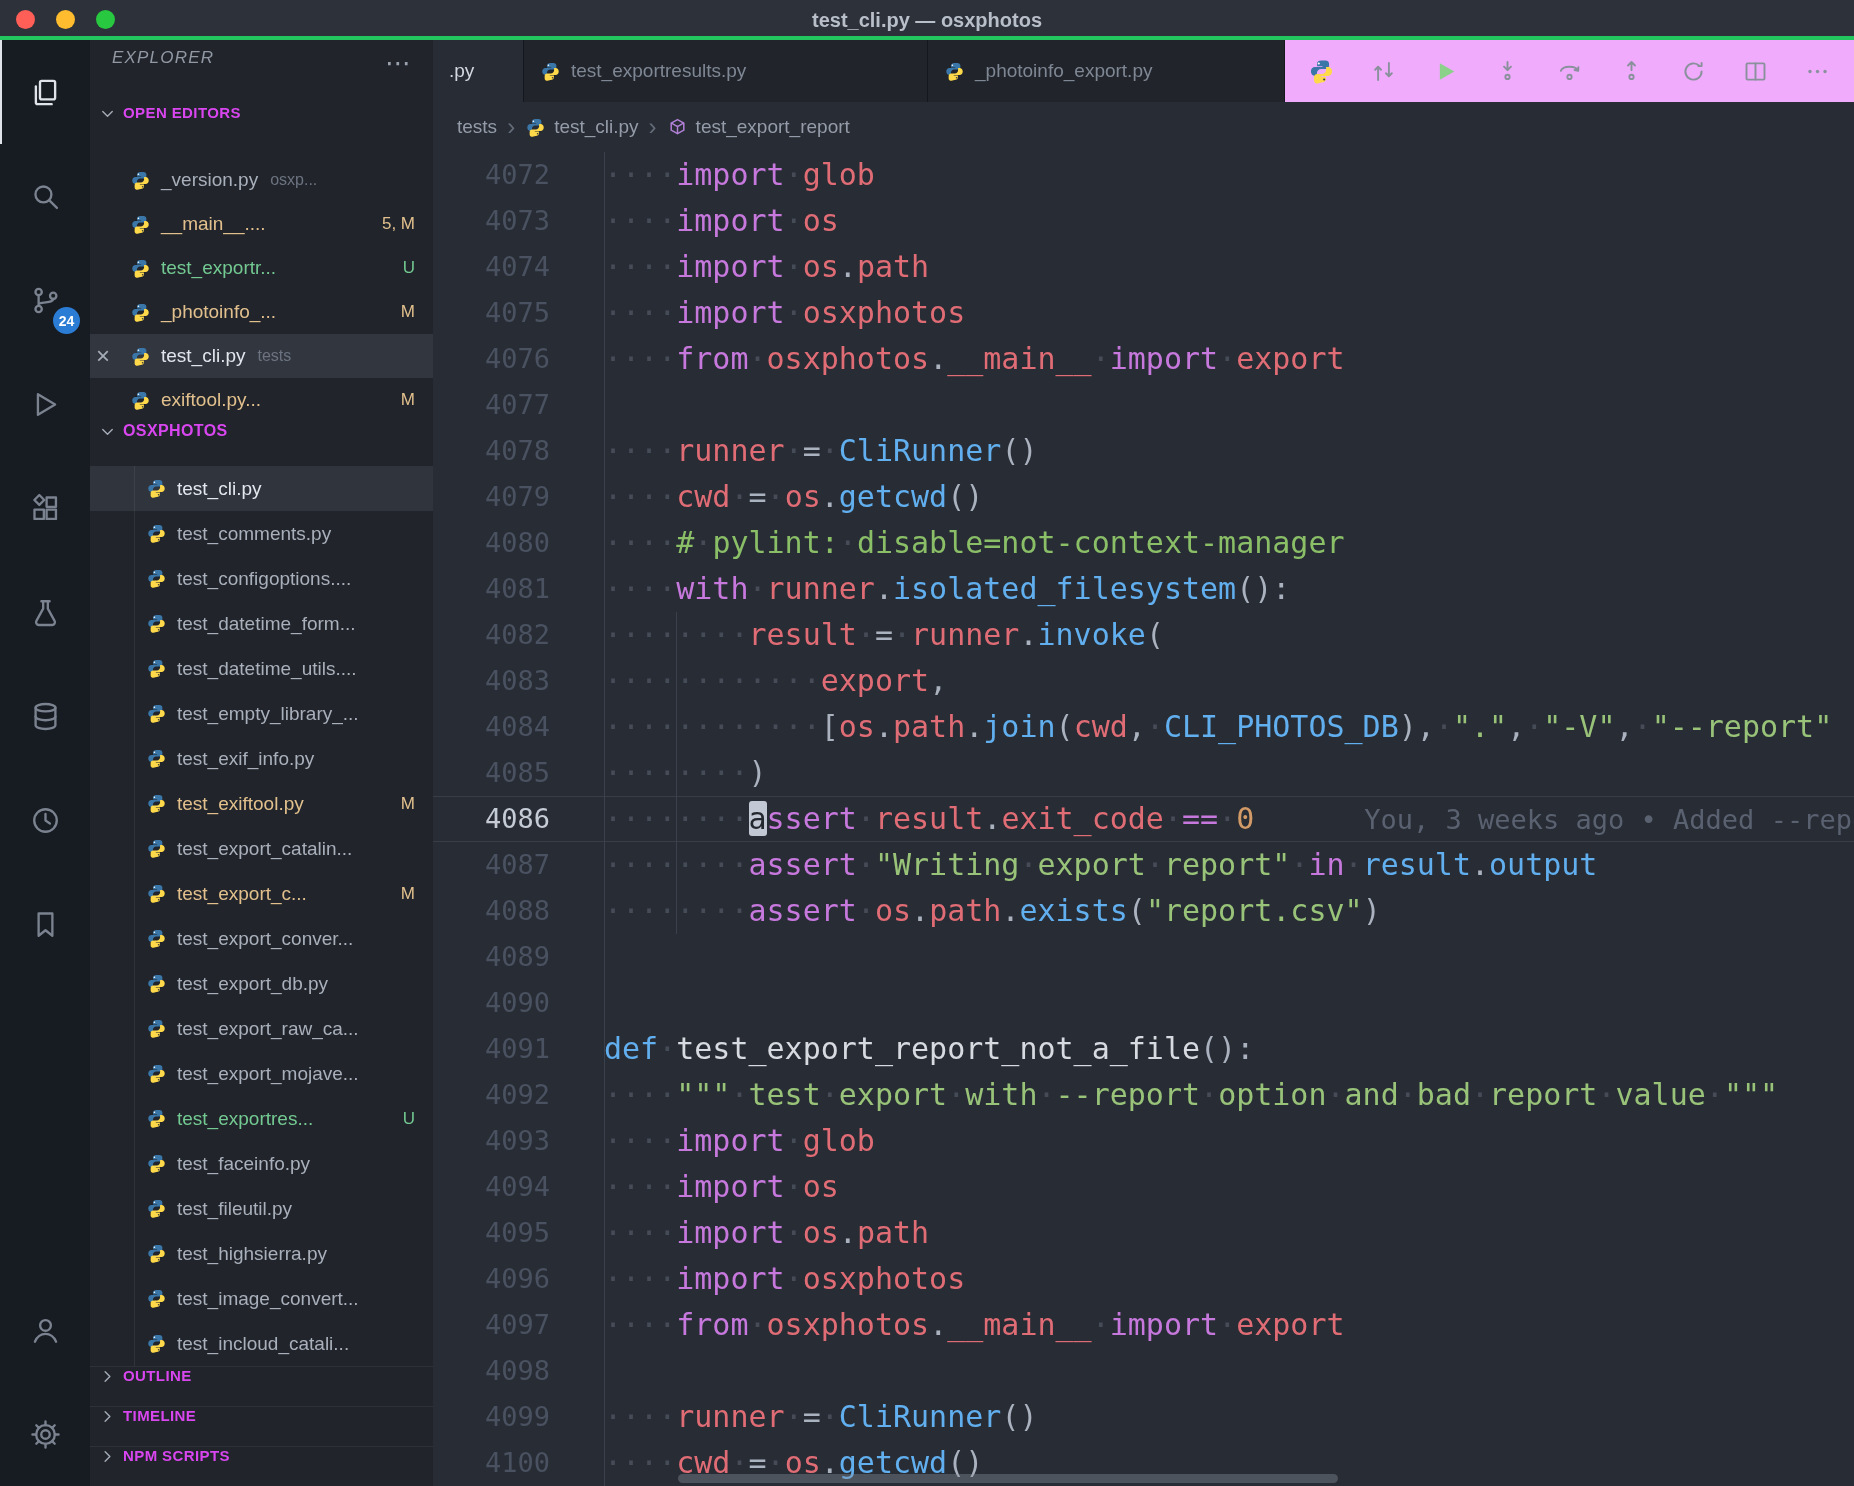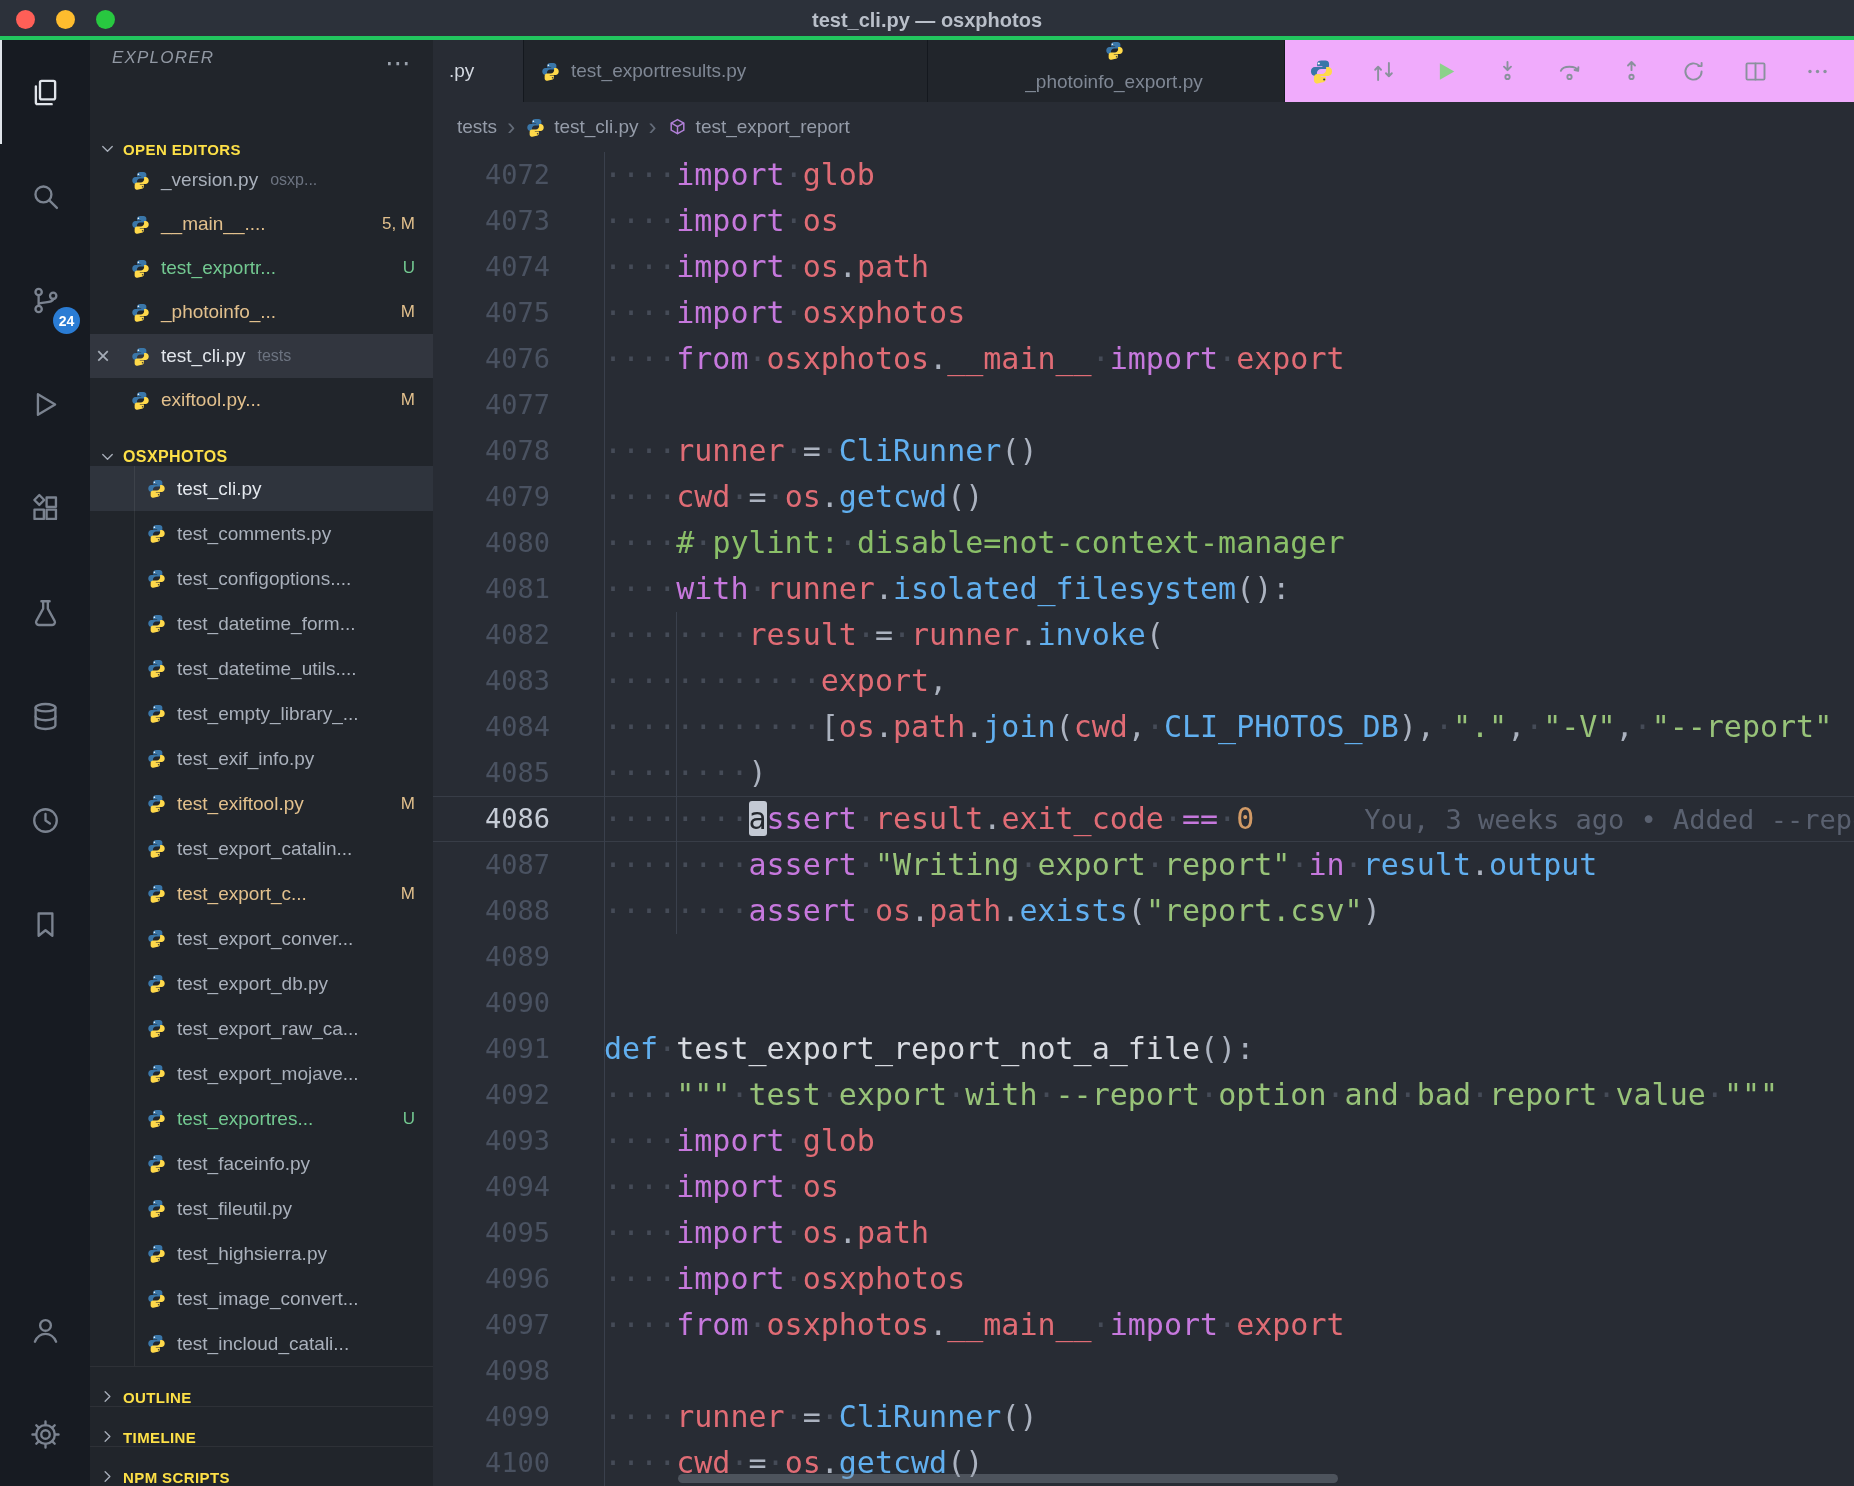"_photoinfo_export.py" .tab:nth-child(3) { flex-direction: column -> none }
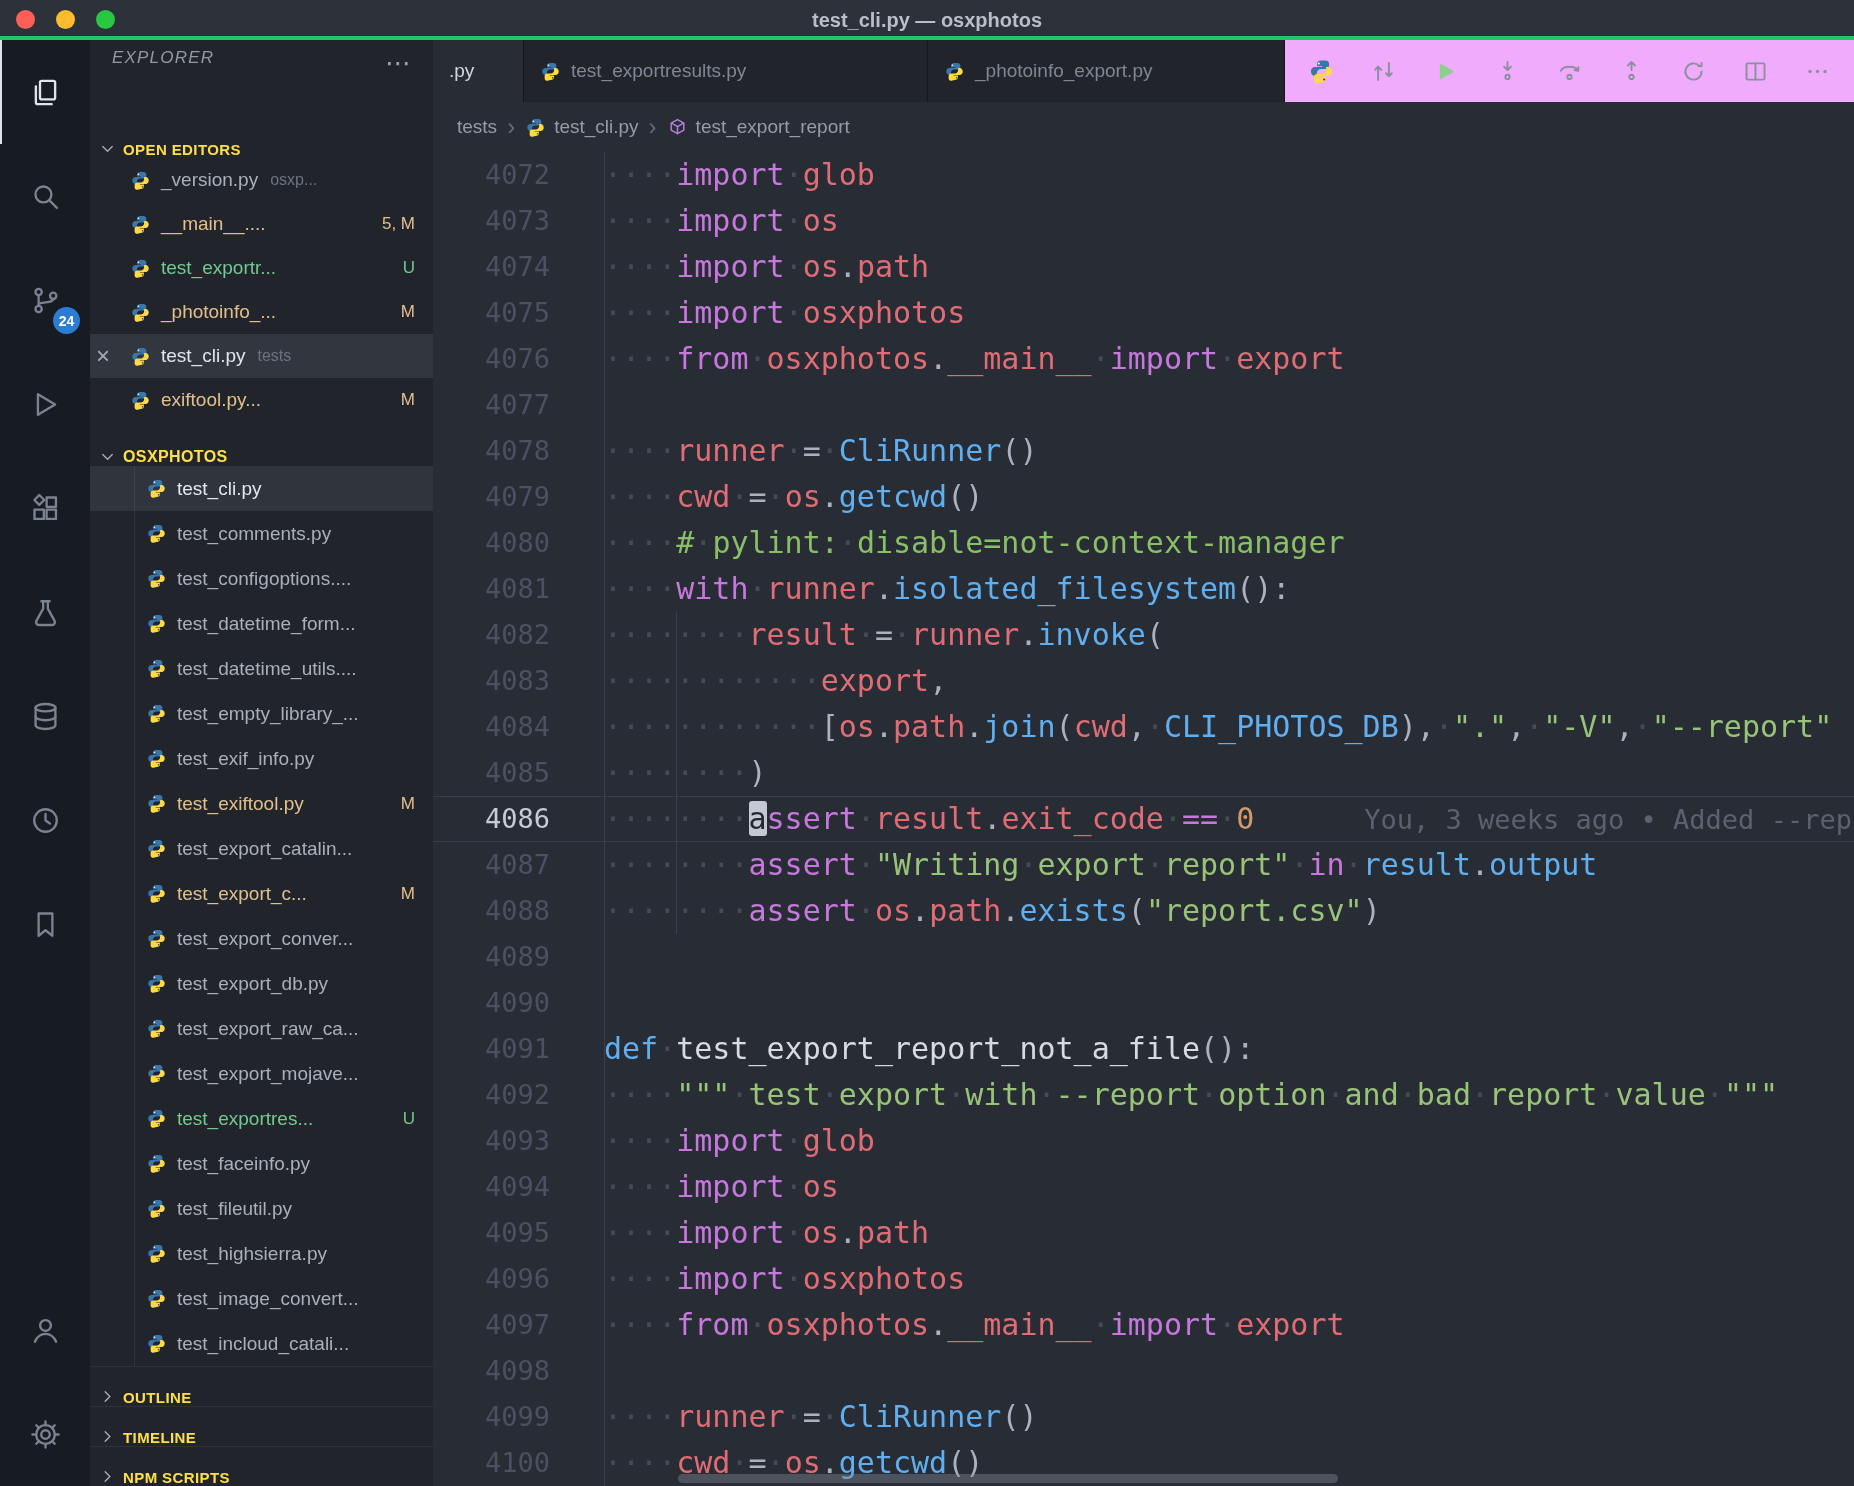"OPEN EDITORS" .secheader { align-items: flex-end -> flex-start; color: #fde047 -> #d946ef }
